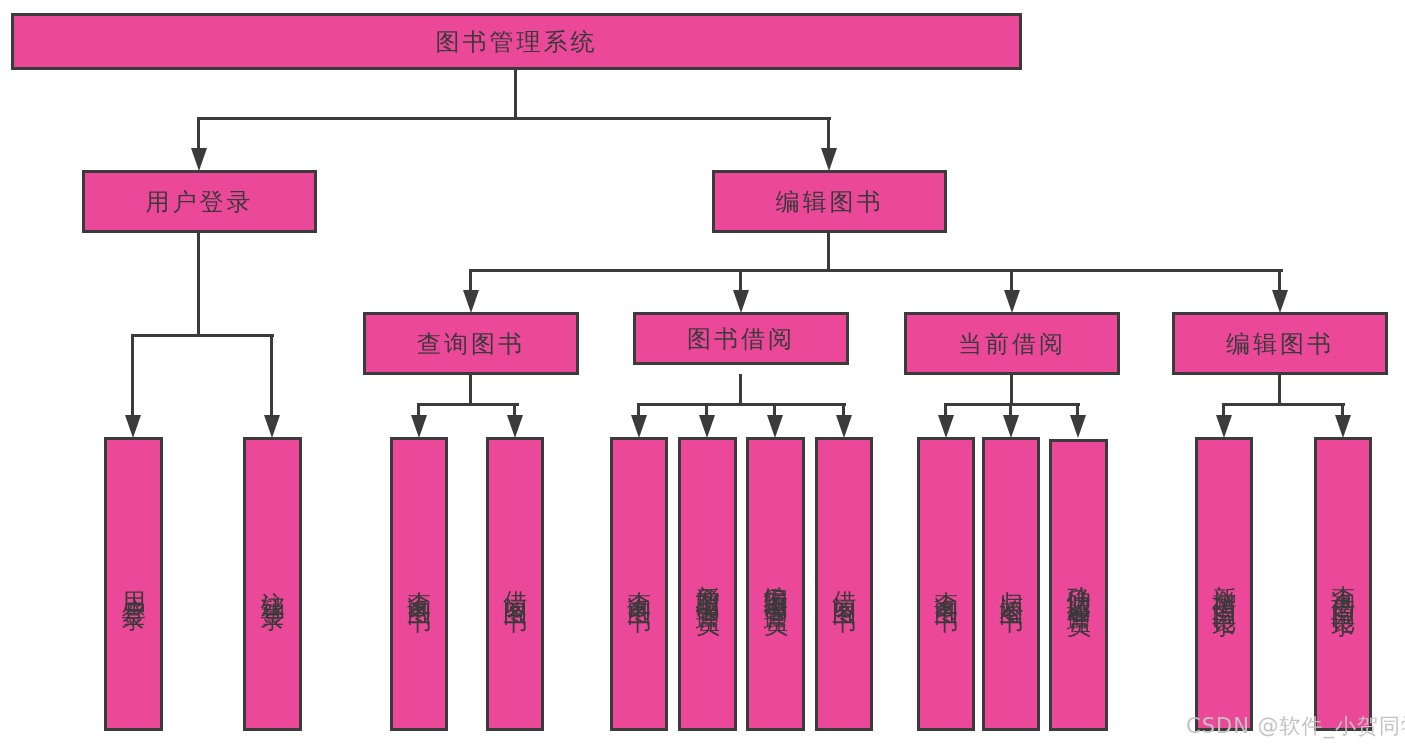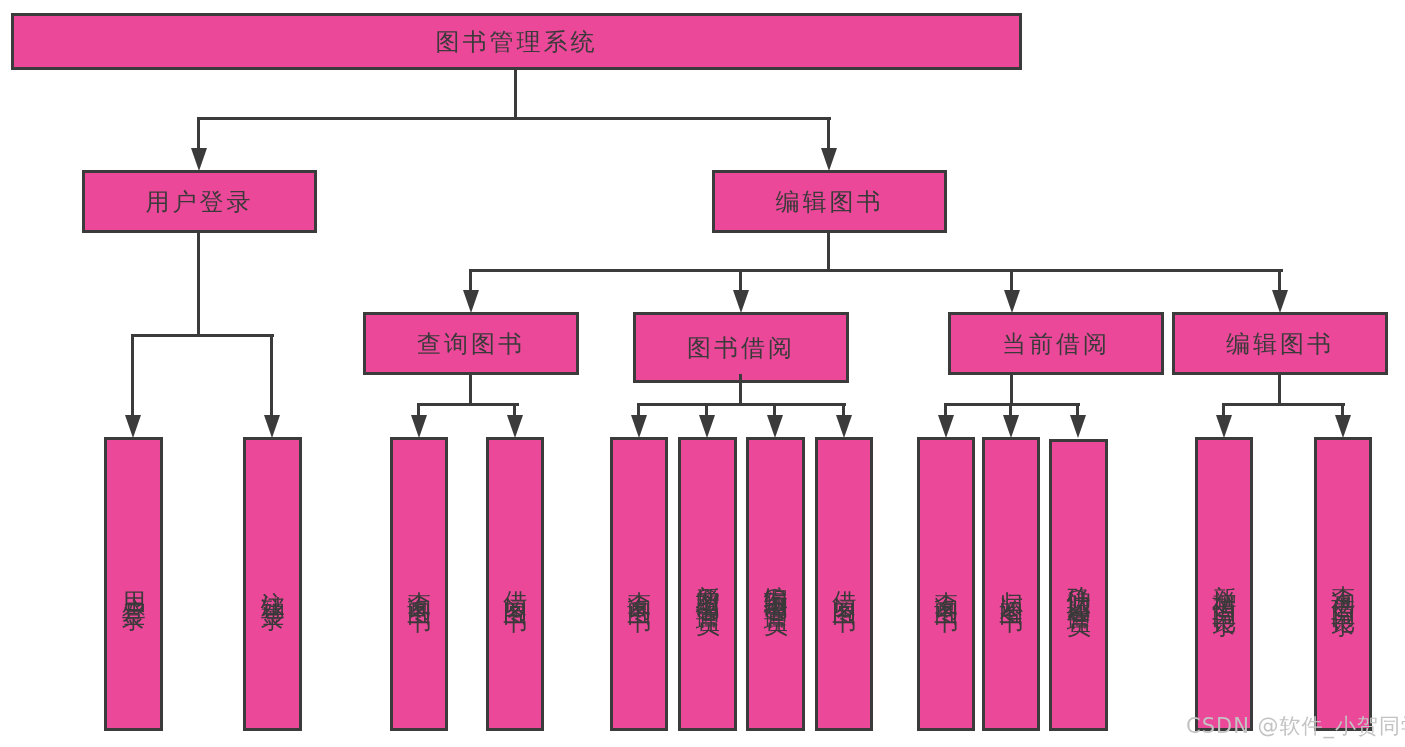"图书借阅" div.box { height: 71px -> 53px }
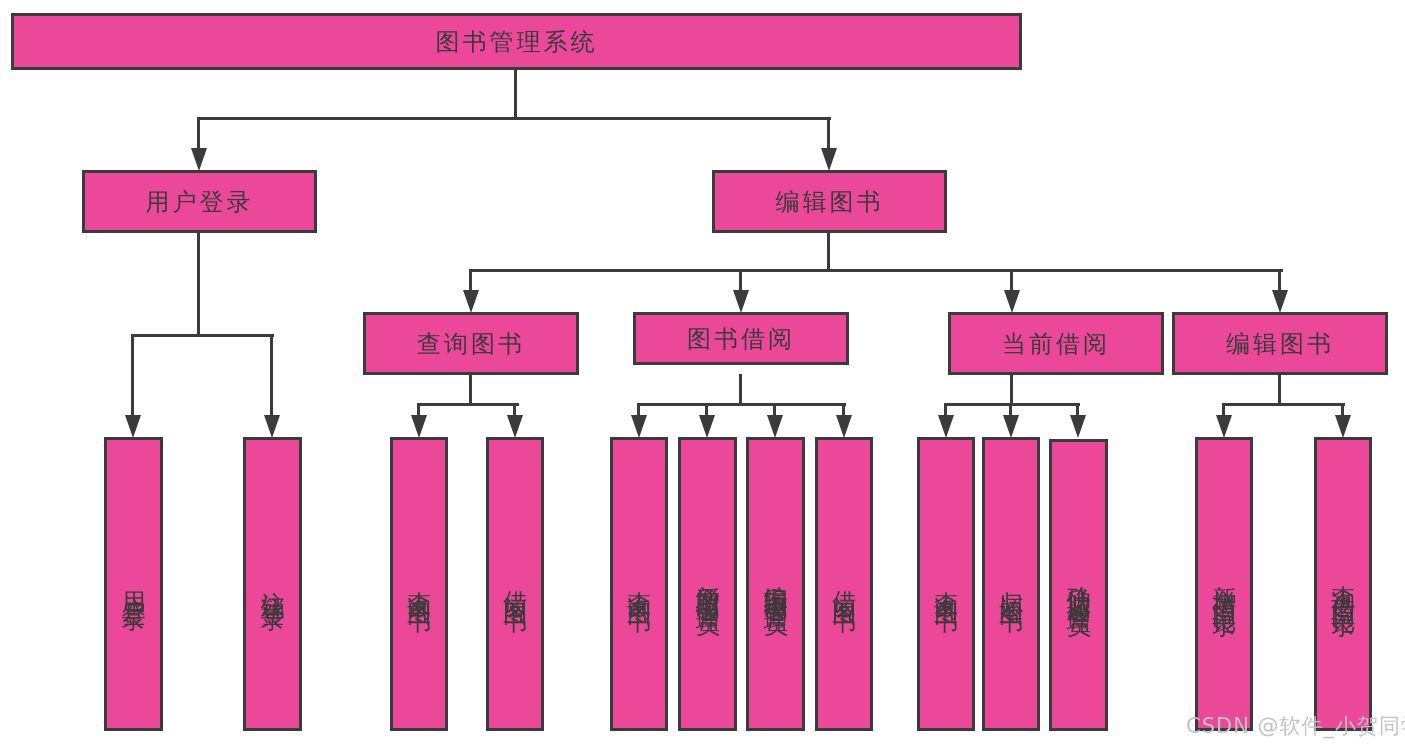"当前借阅" div.box { left: 948px -> 904px }
